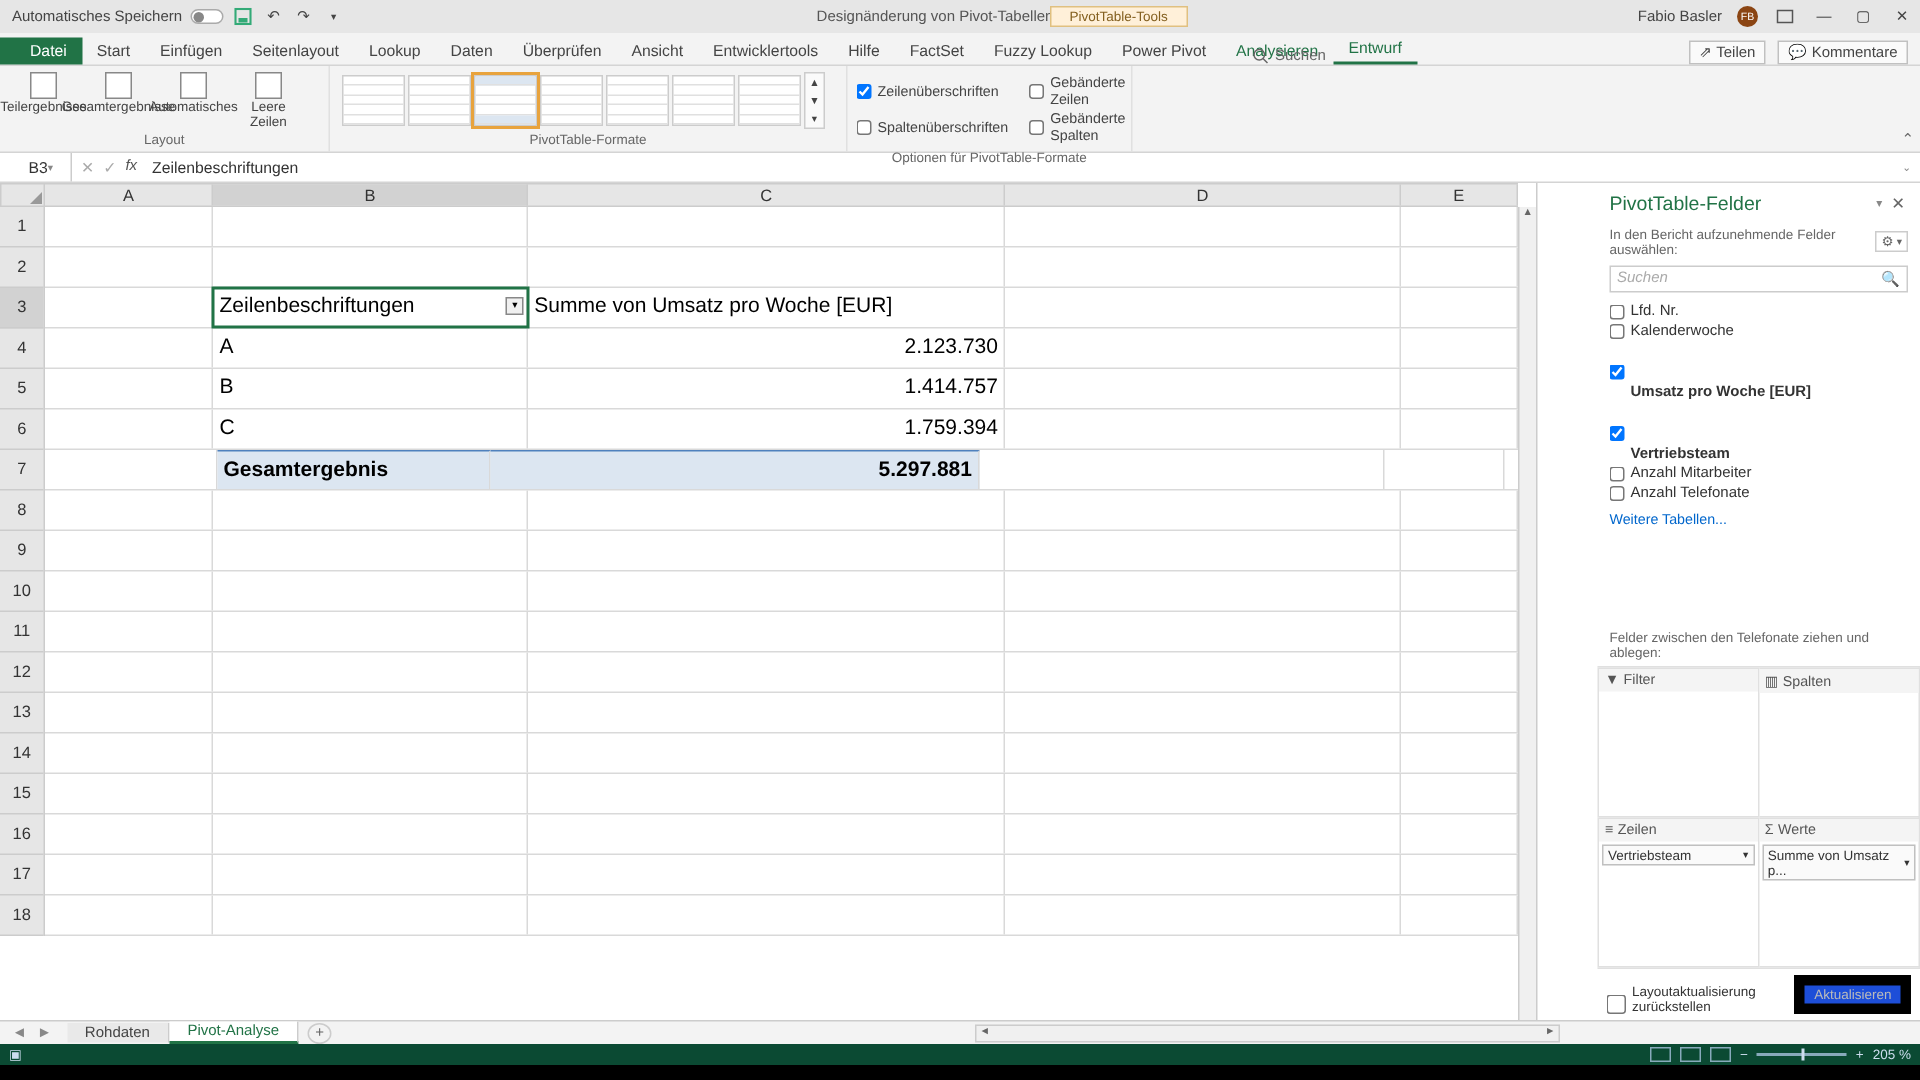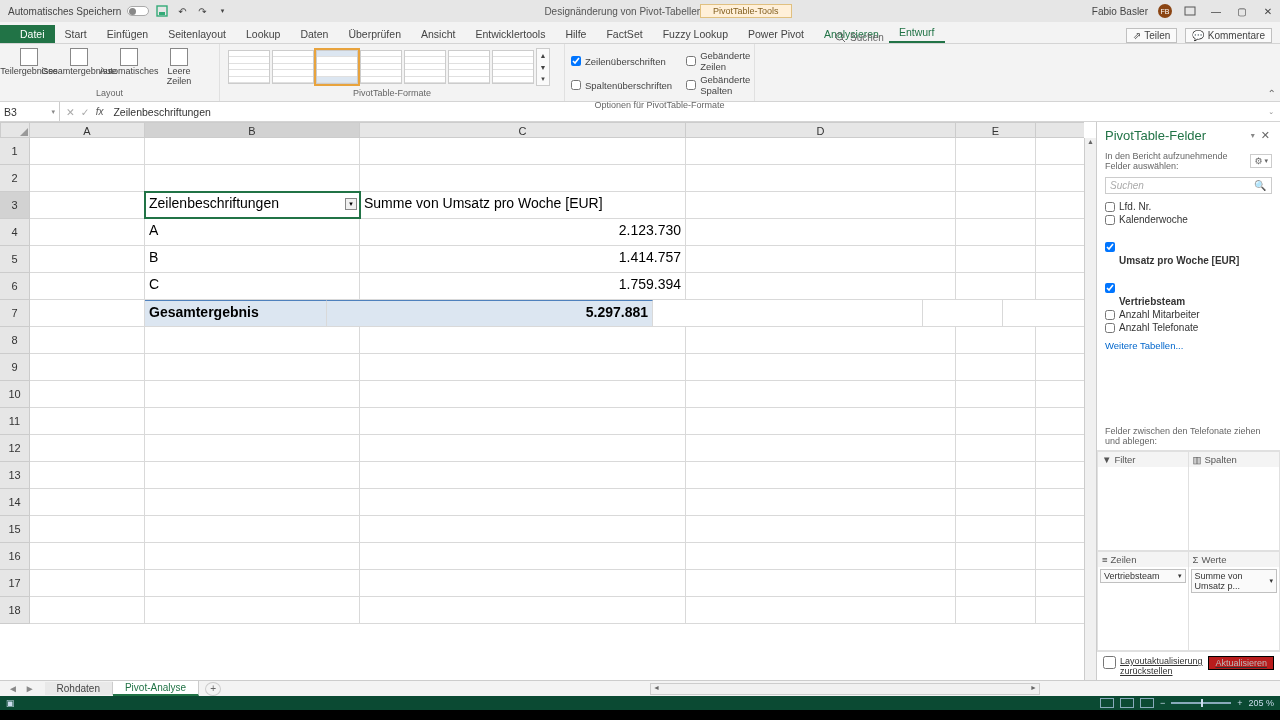"B3" .namebox { padding: 0 4px -> 0 19px; width: 60px -> 48px }
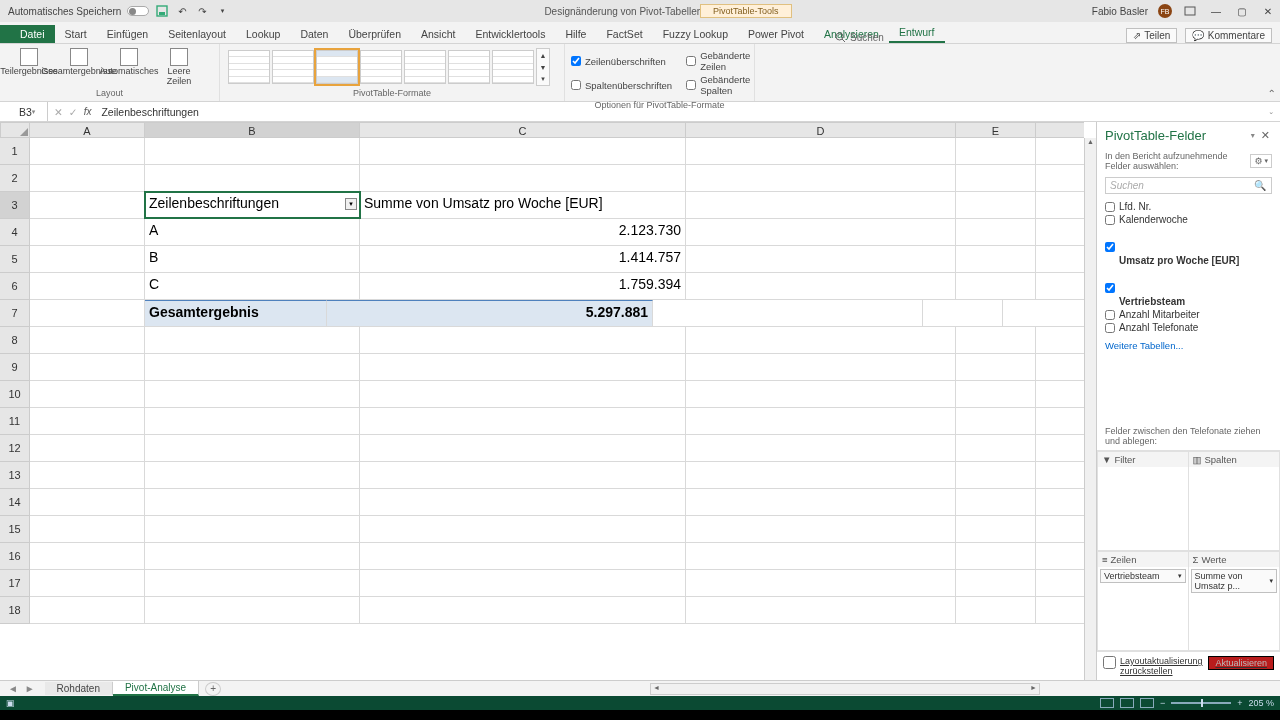"PivotTable-Felder" .pivot-pane { padding-left: none -> 40px; width: 184px -> 256px }
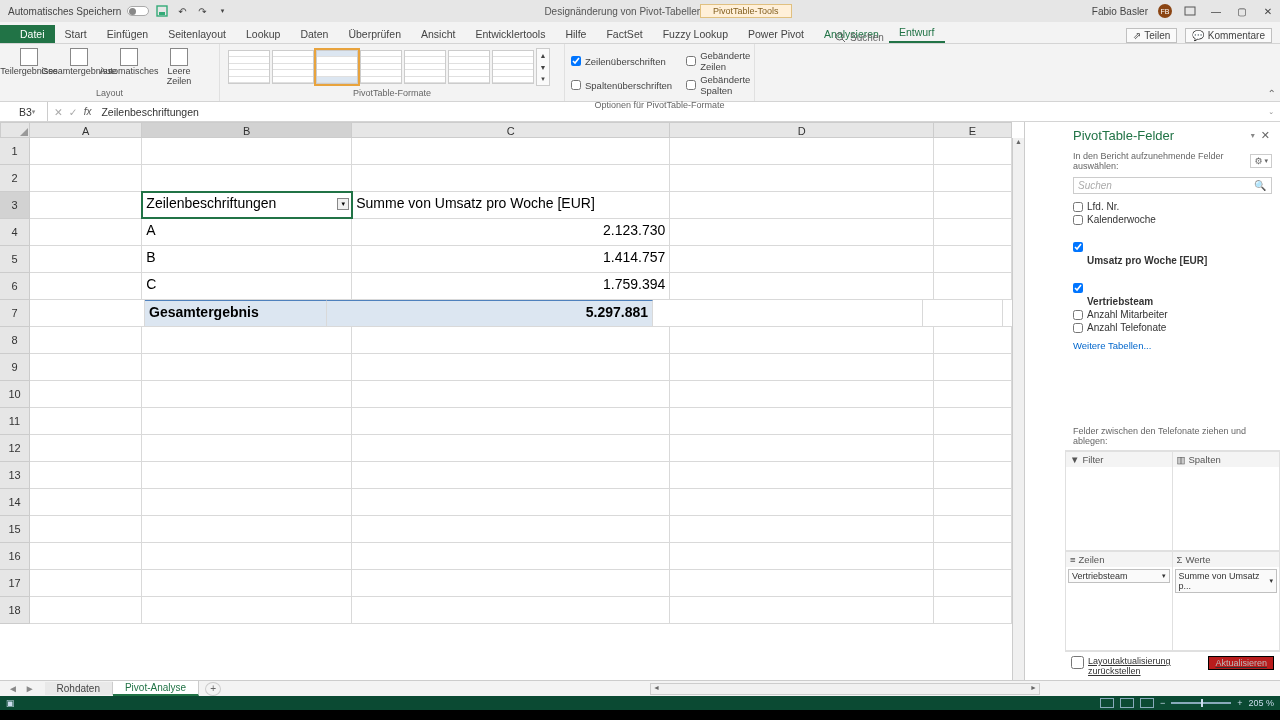"Layoutaktualisierung zurückstellen" .pp-footer { align-items: flex-start -> flex-end; text-decoration: underline -> none }
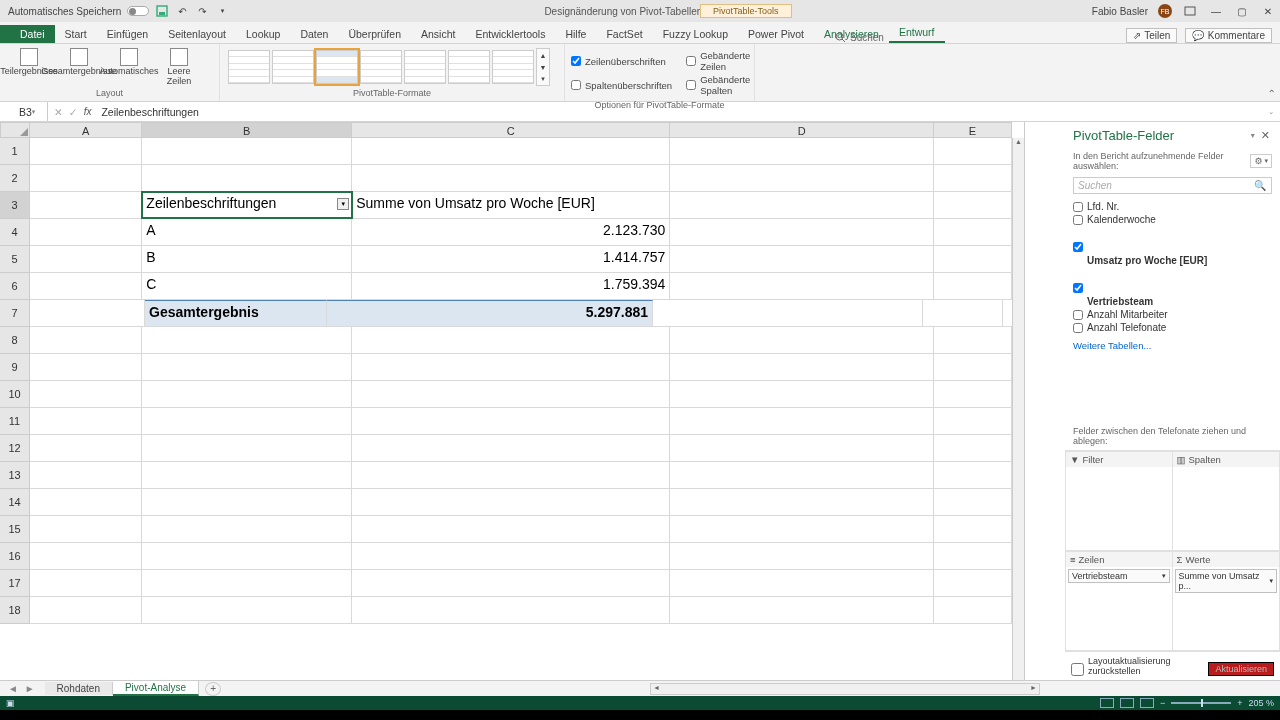"Aktualisieren" .pp-footer .upd-btn { background: #b91c1c -> #1d4ed8; border: 1px solid #000000 -> 7px solid #000000 }
